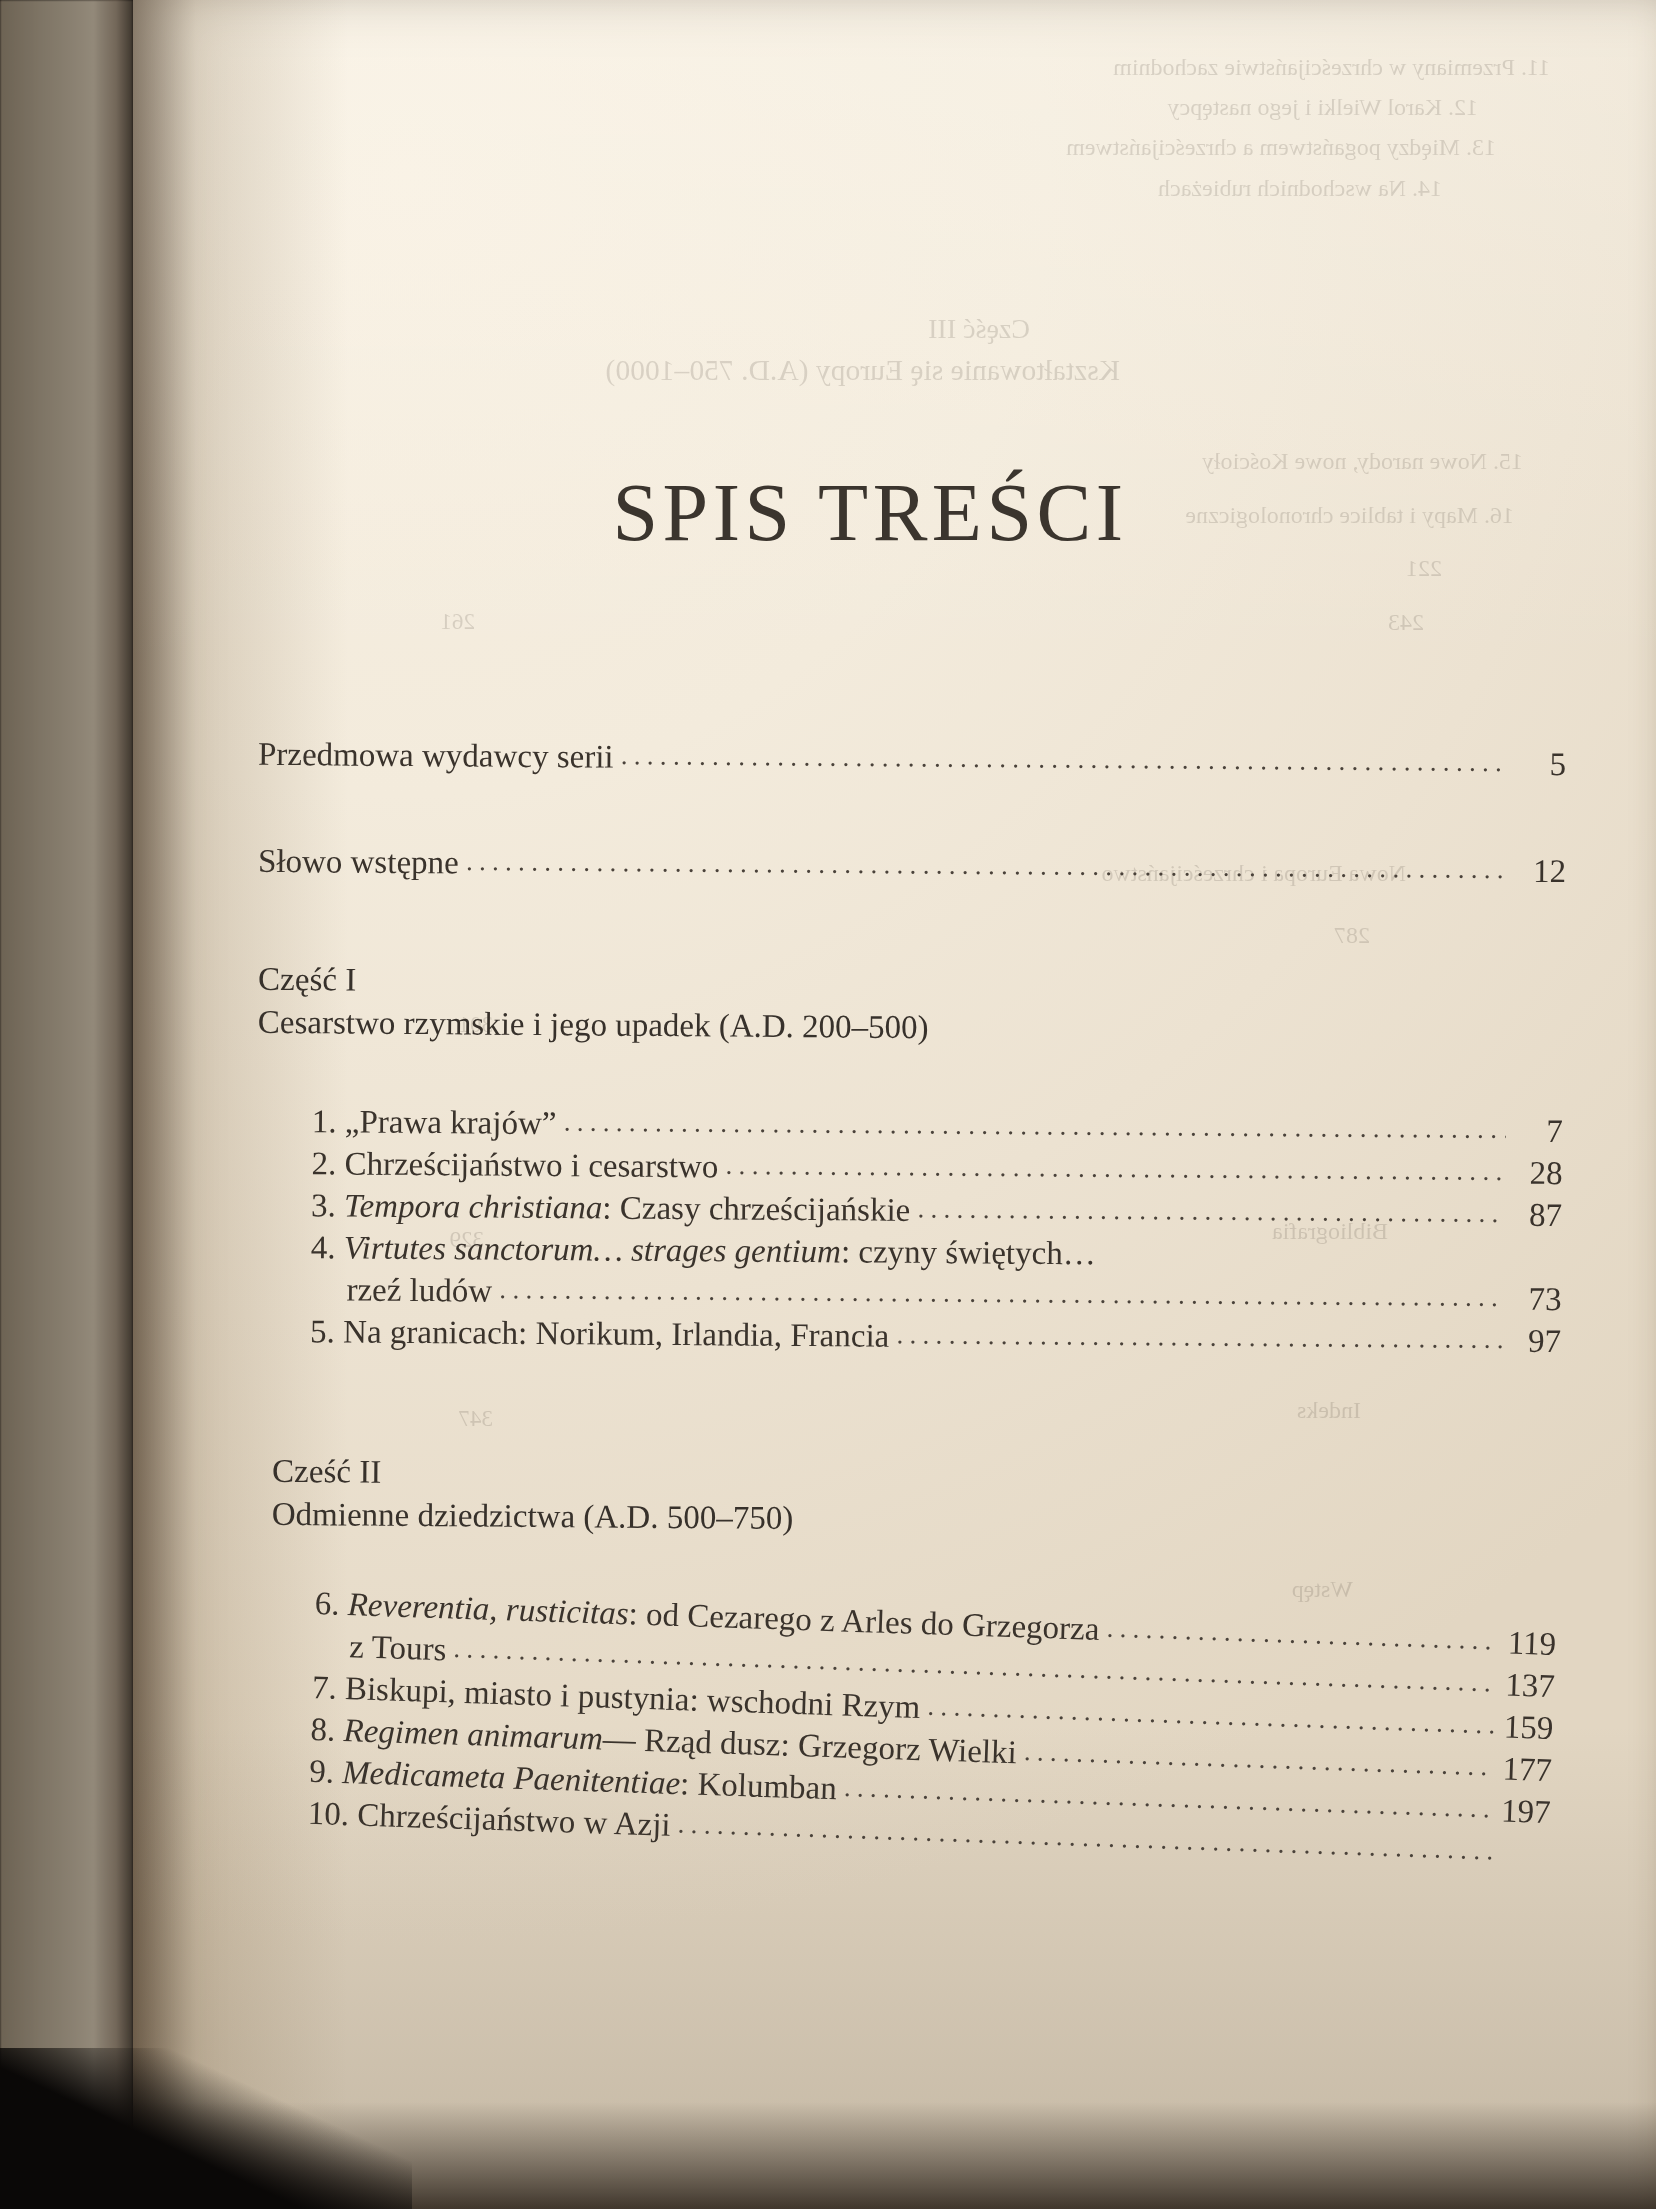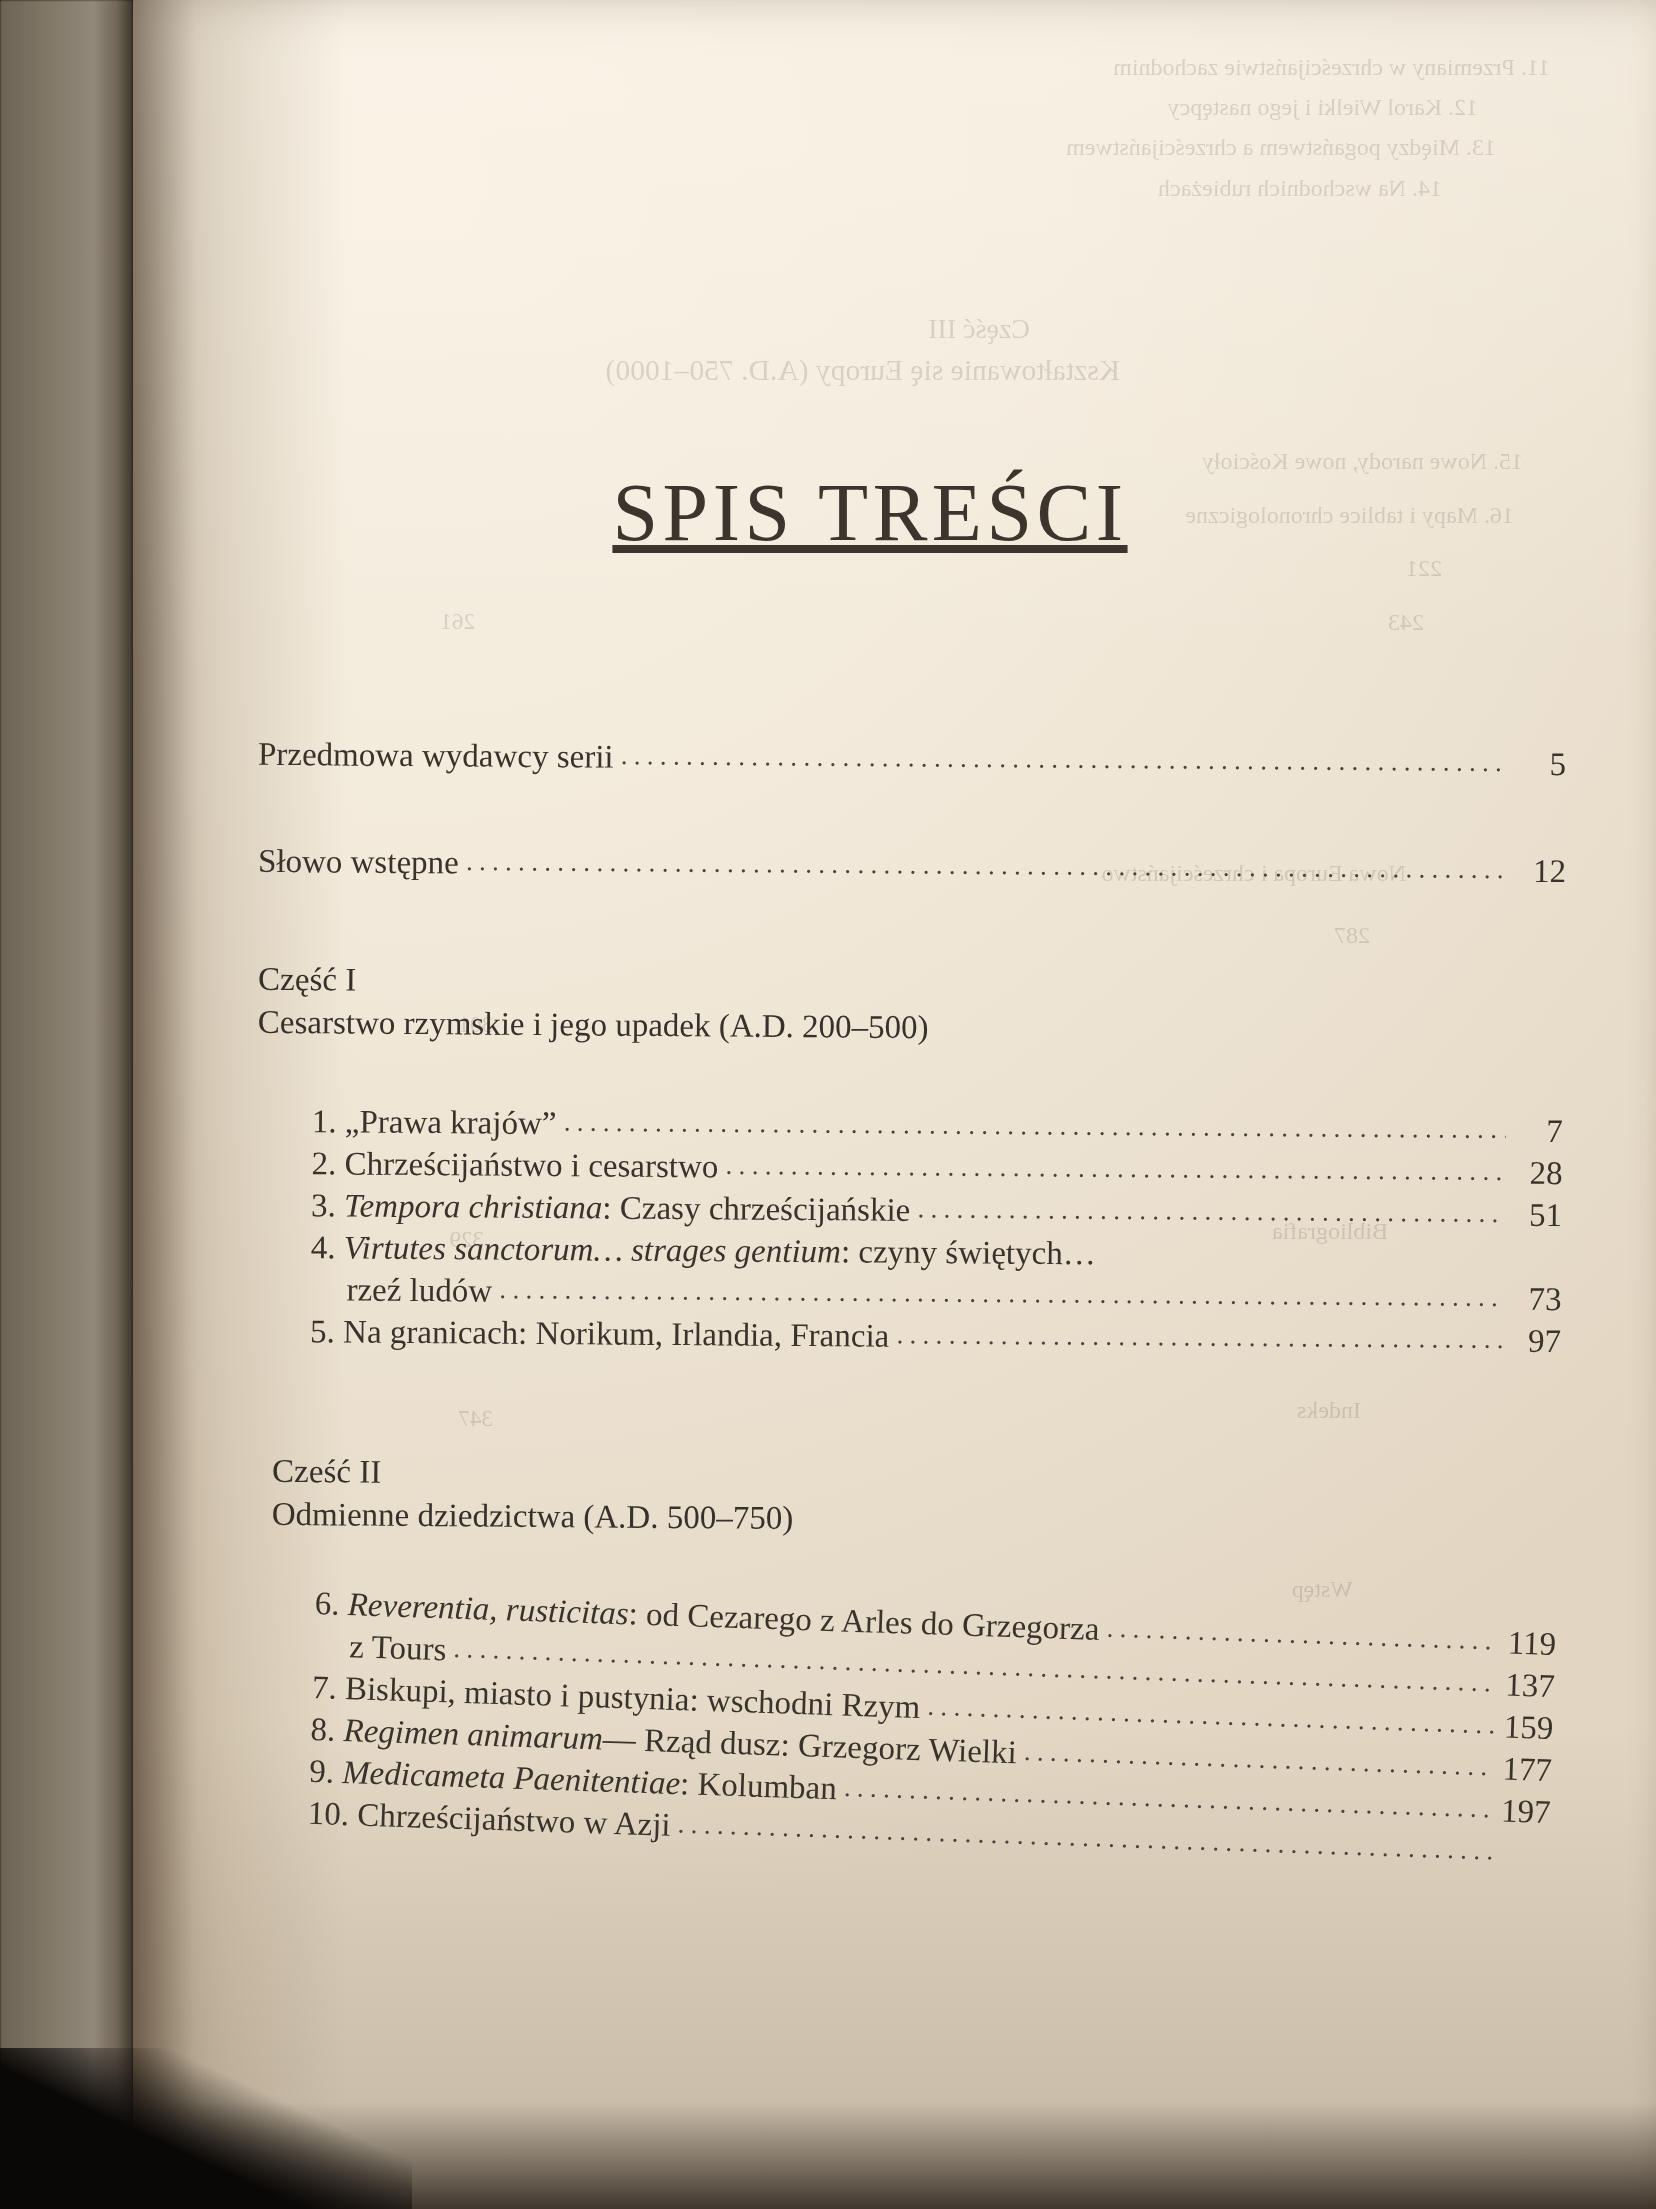"SPIS TREŚCI" .toc-title { text-decoration: underline -> none }
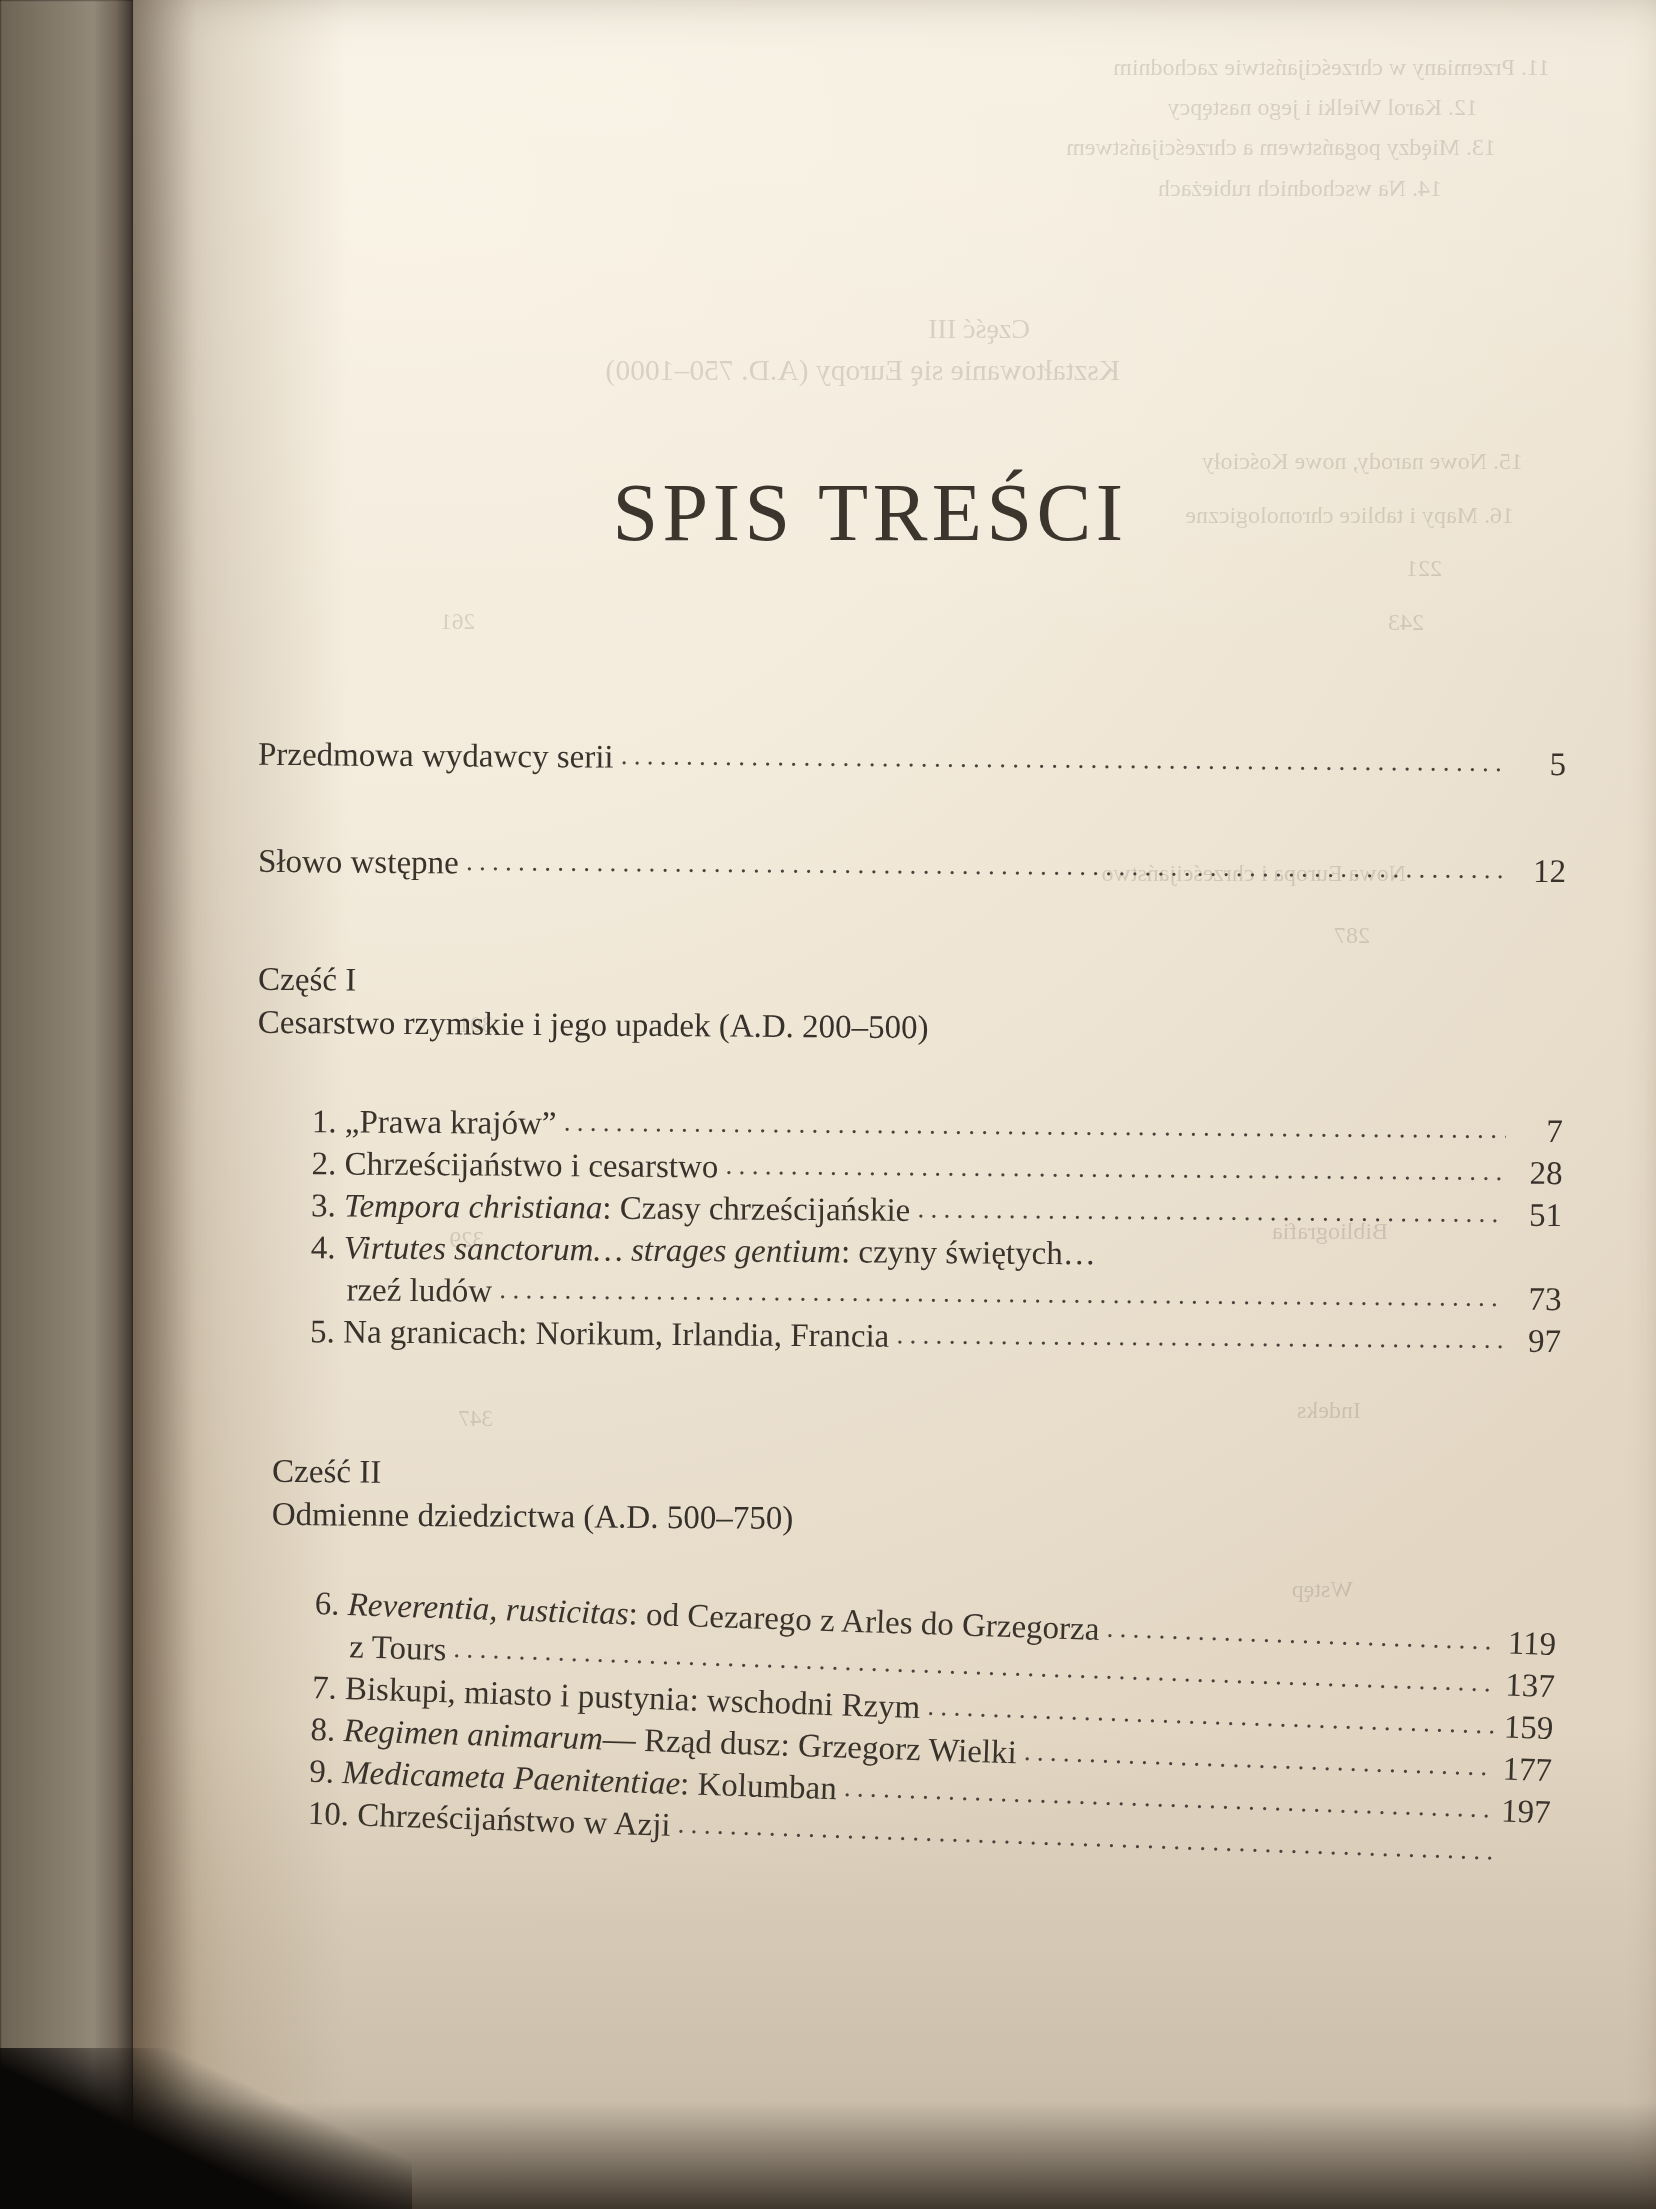"51" span.pg { text: 51 -> 87 }
